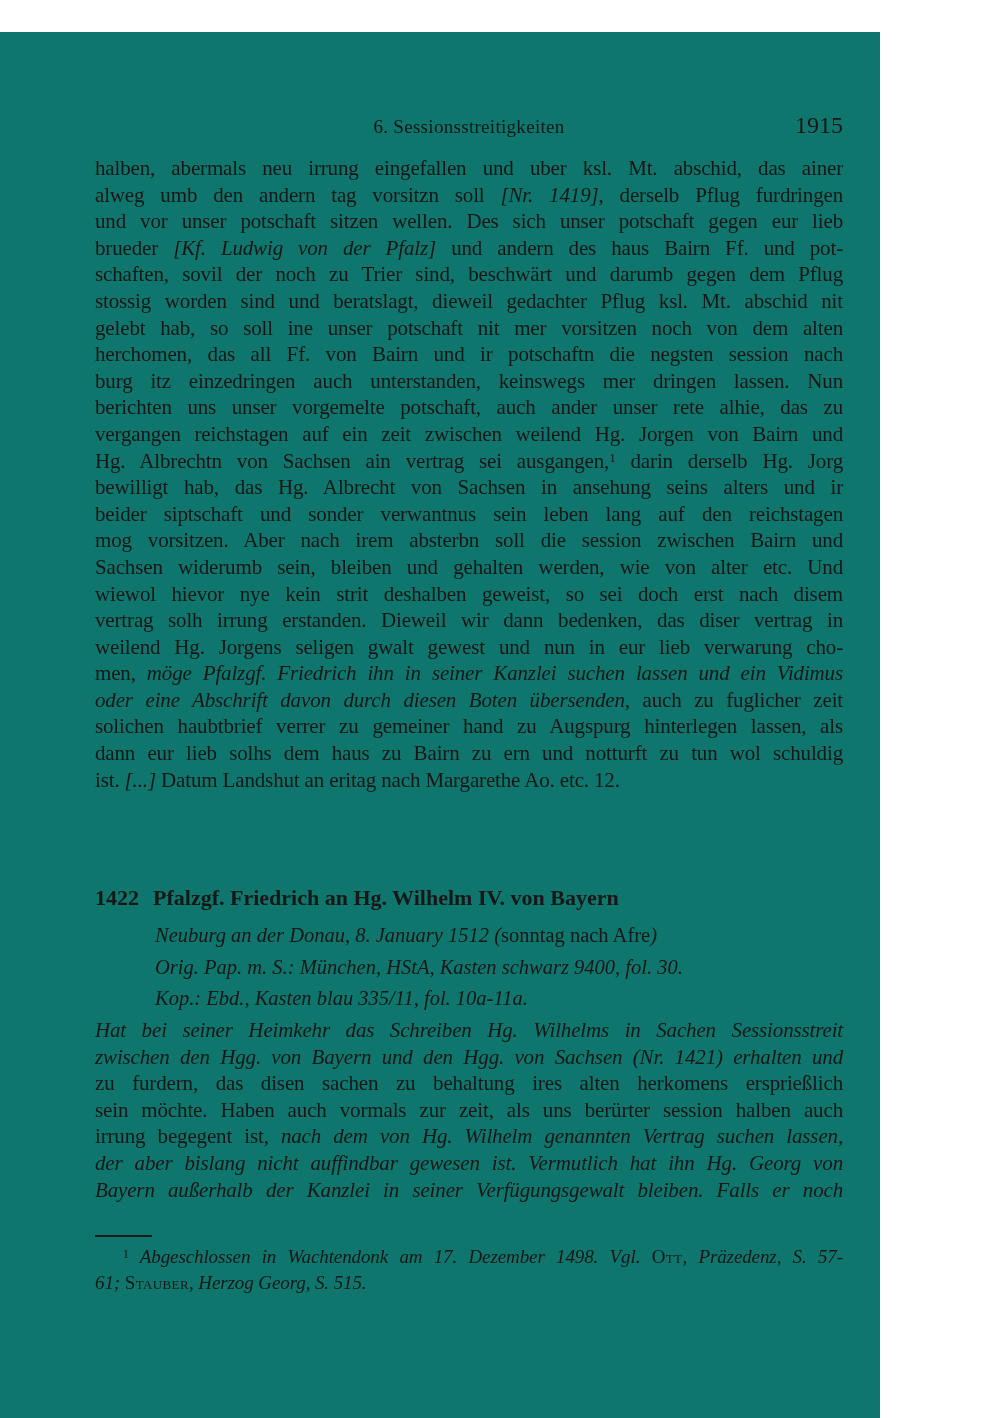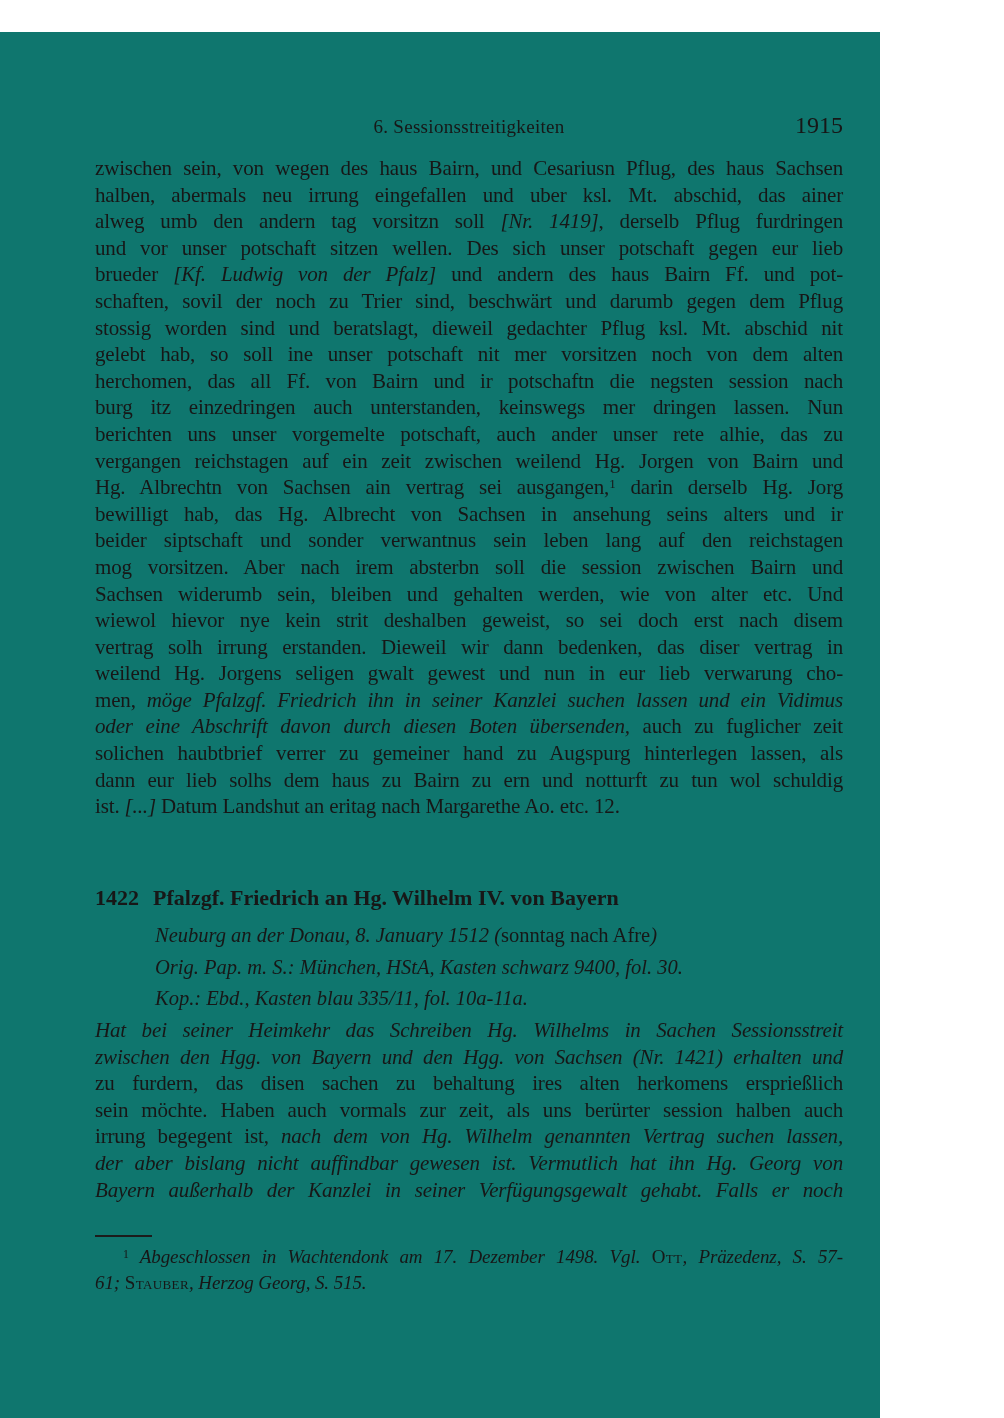"zwischen sein, von wegen des" div.line { html: <div><span>zwischen sein, von wegen des haus Bairn, und Cesariusn Pflug, des haus Sachsen</span></div> -> none }
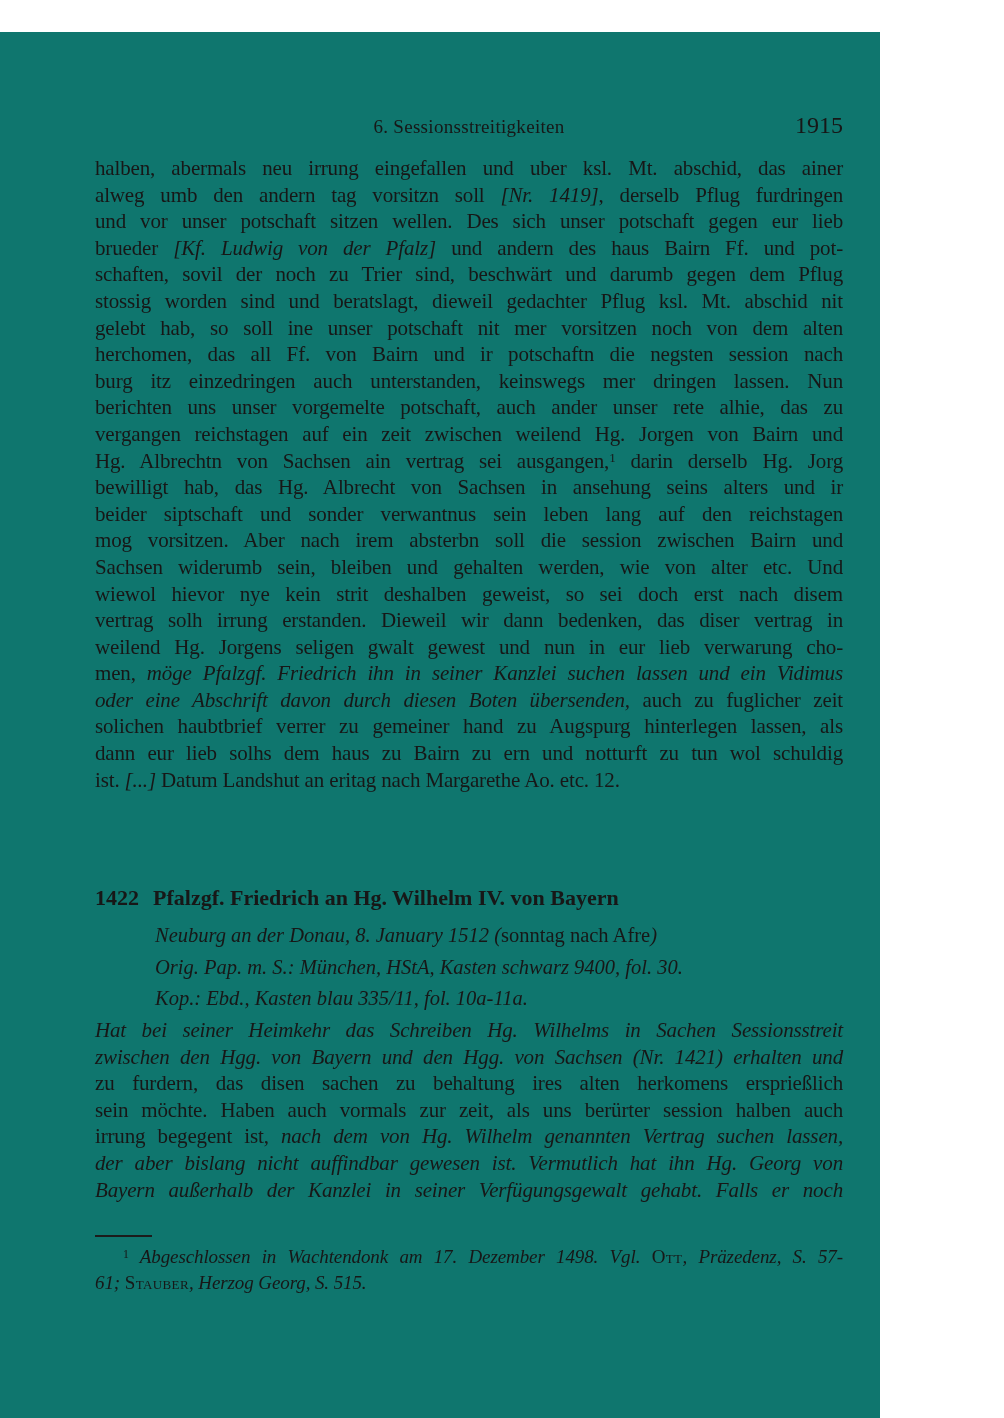"Bayern außerhalb der Kanzlei in" span.it { text: gehabt -> bleiben }
